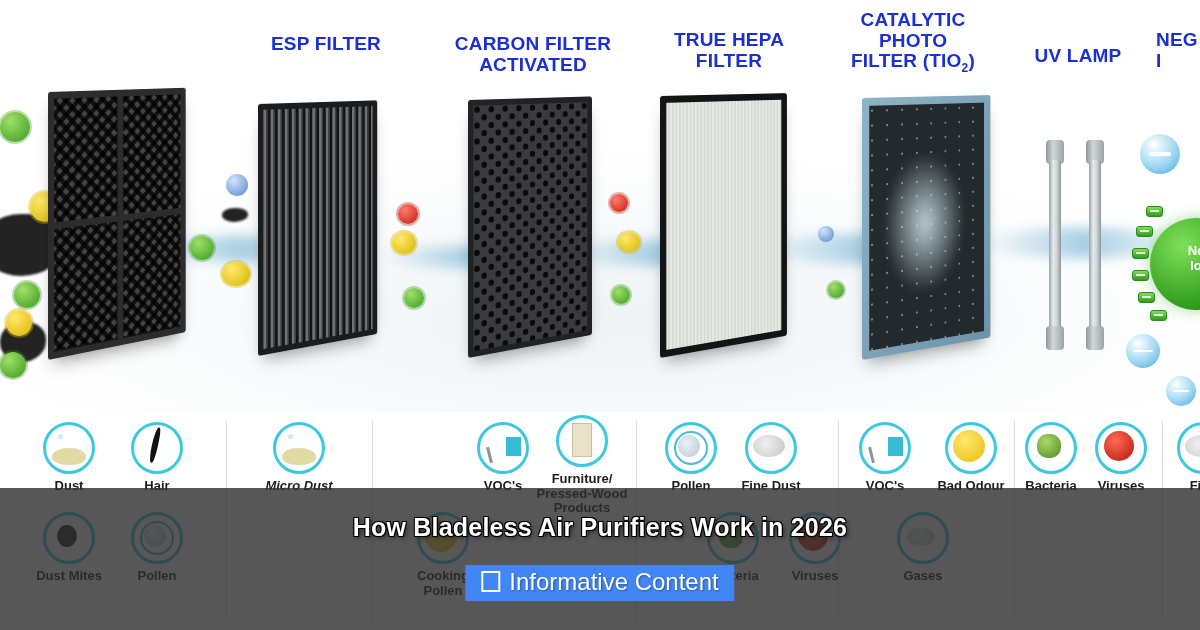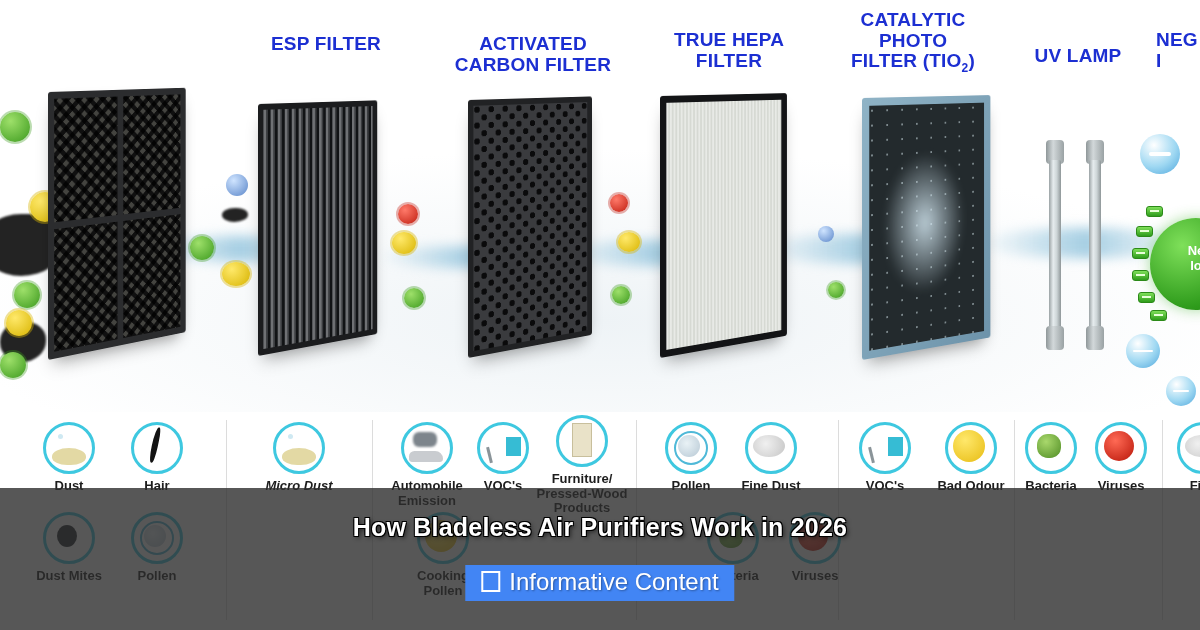"ACTIVATED" div { order: before "CARBON FILTER" -> after "CARBON FILTER" }
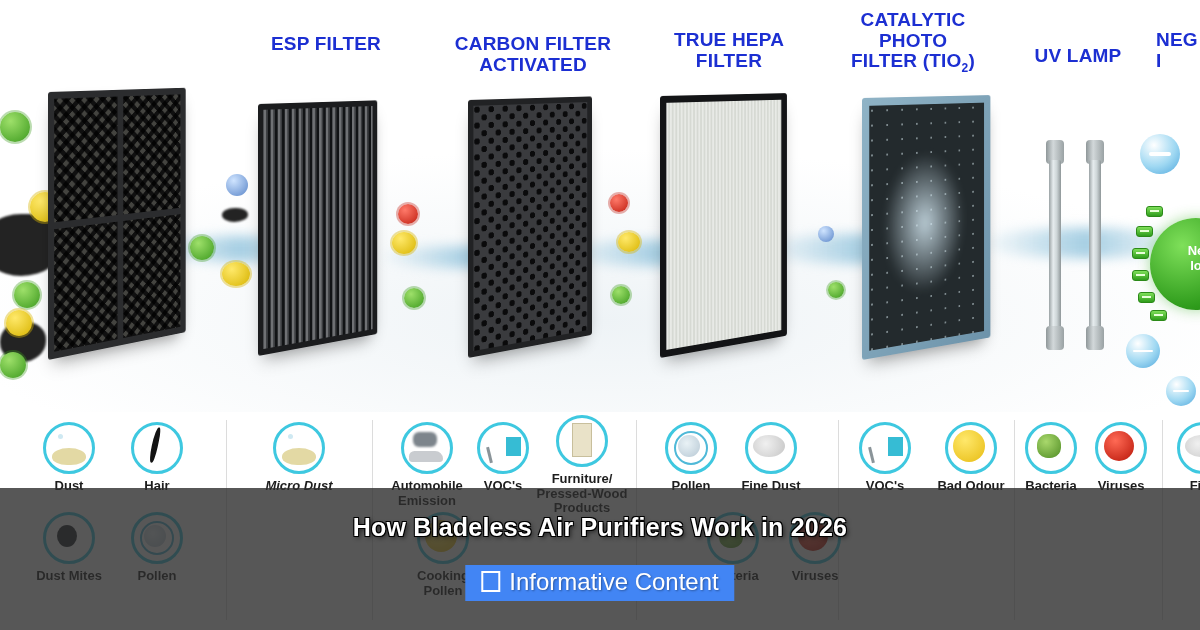"Automobile" div.cell { html: <div> <div></div> <div> <div>Automobile</div> <div>Emission</div> </div> </div> -> none }
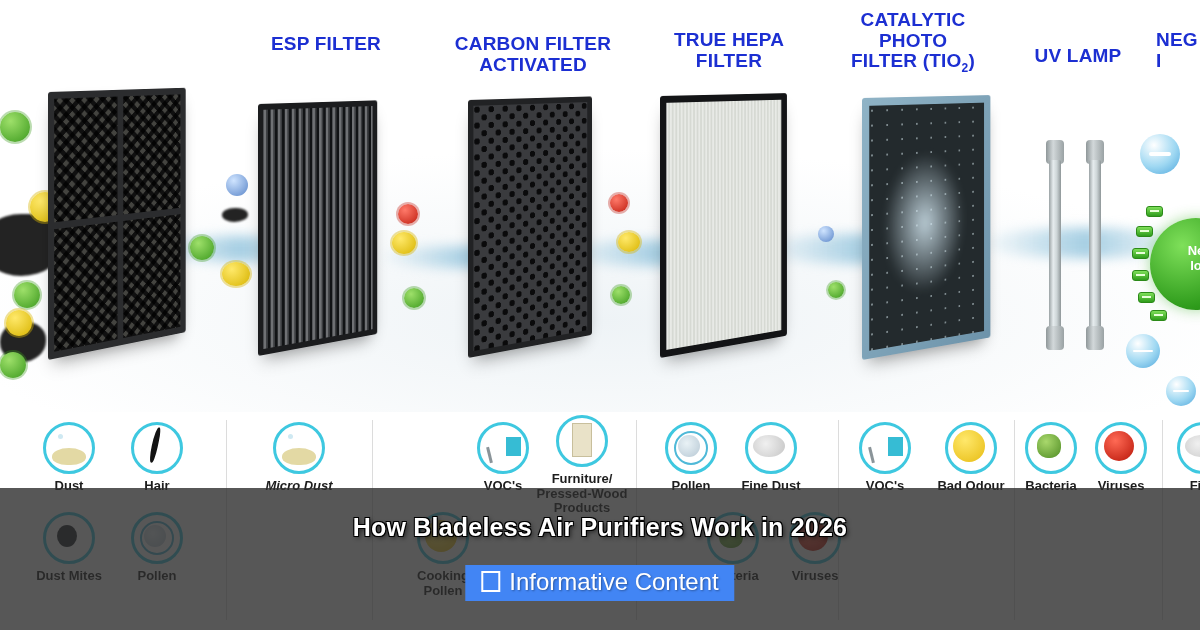"Gases" div.cell { html: none -> <div> <div></div> <div>Gases</div> </div> }
